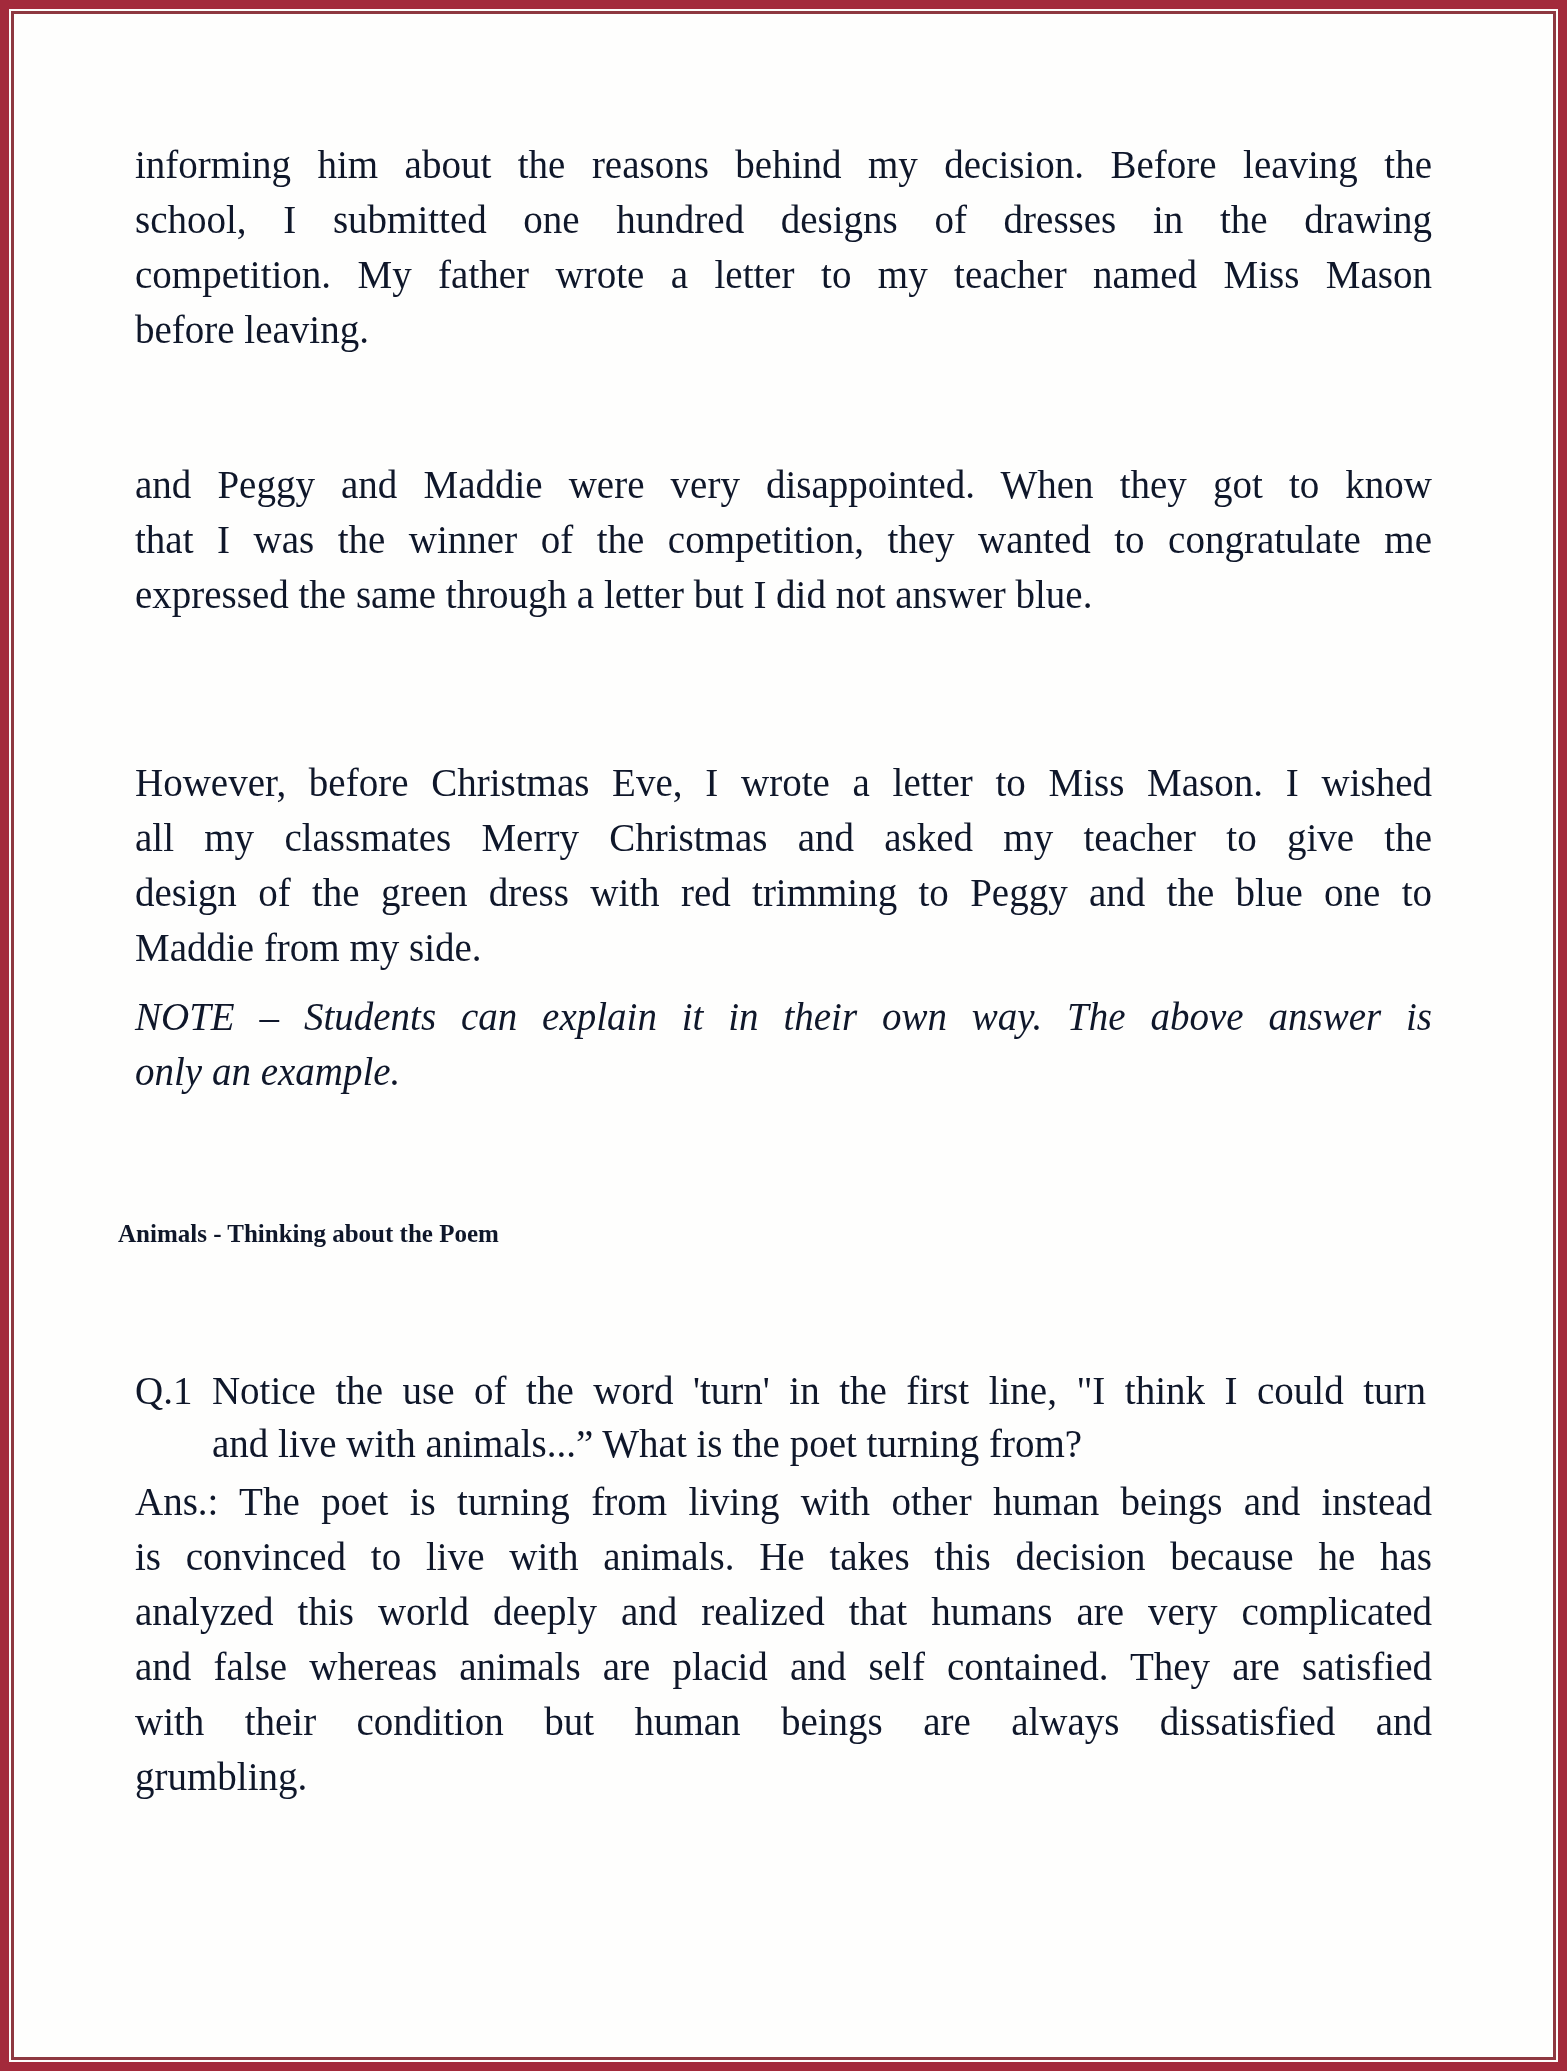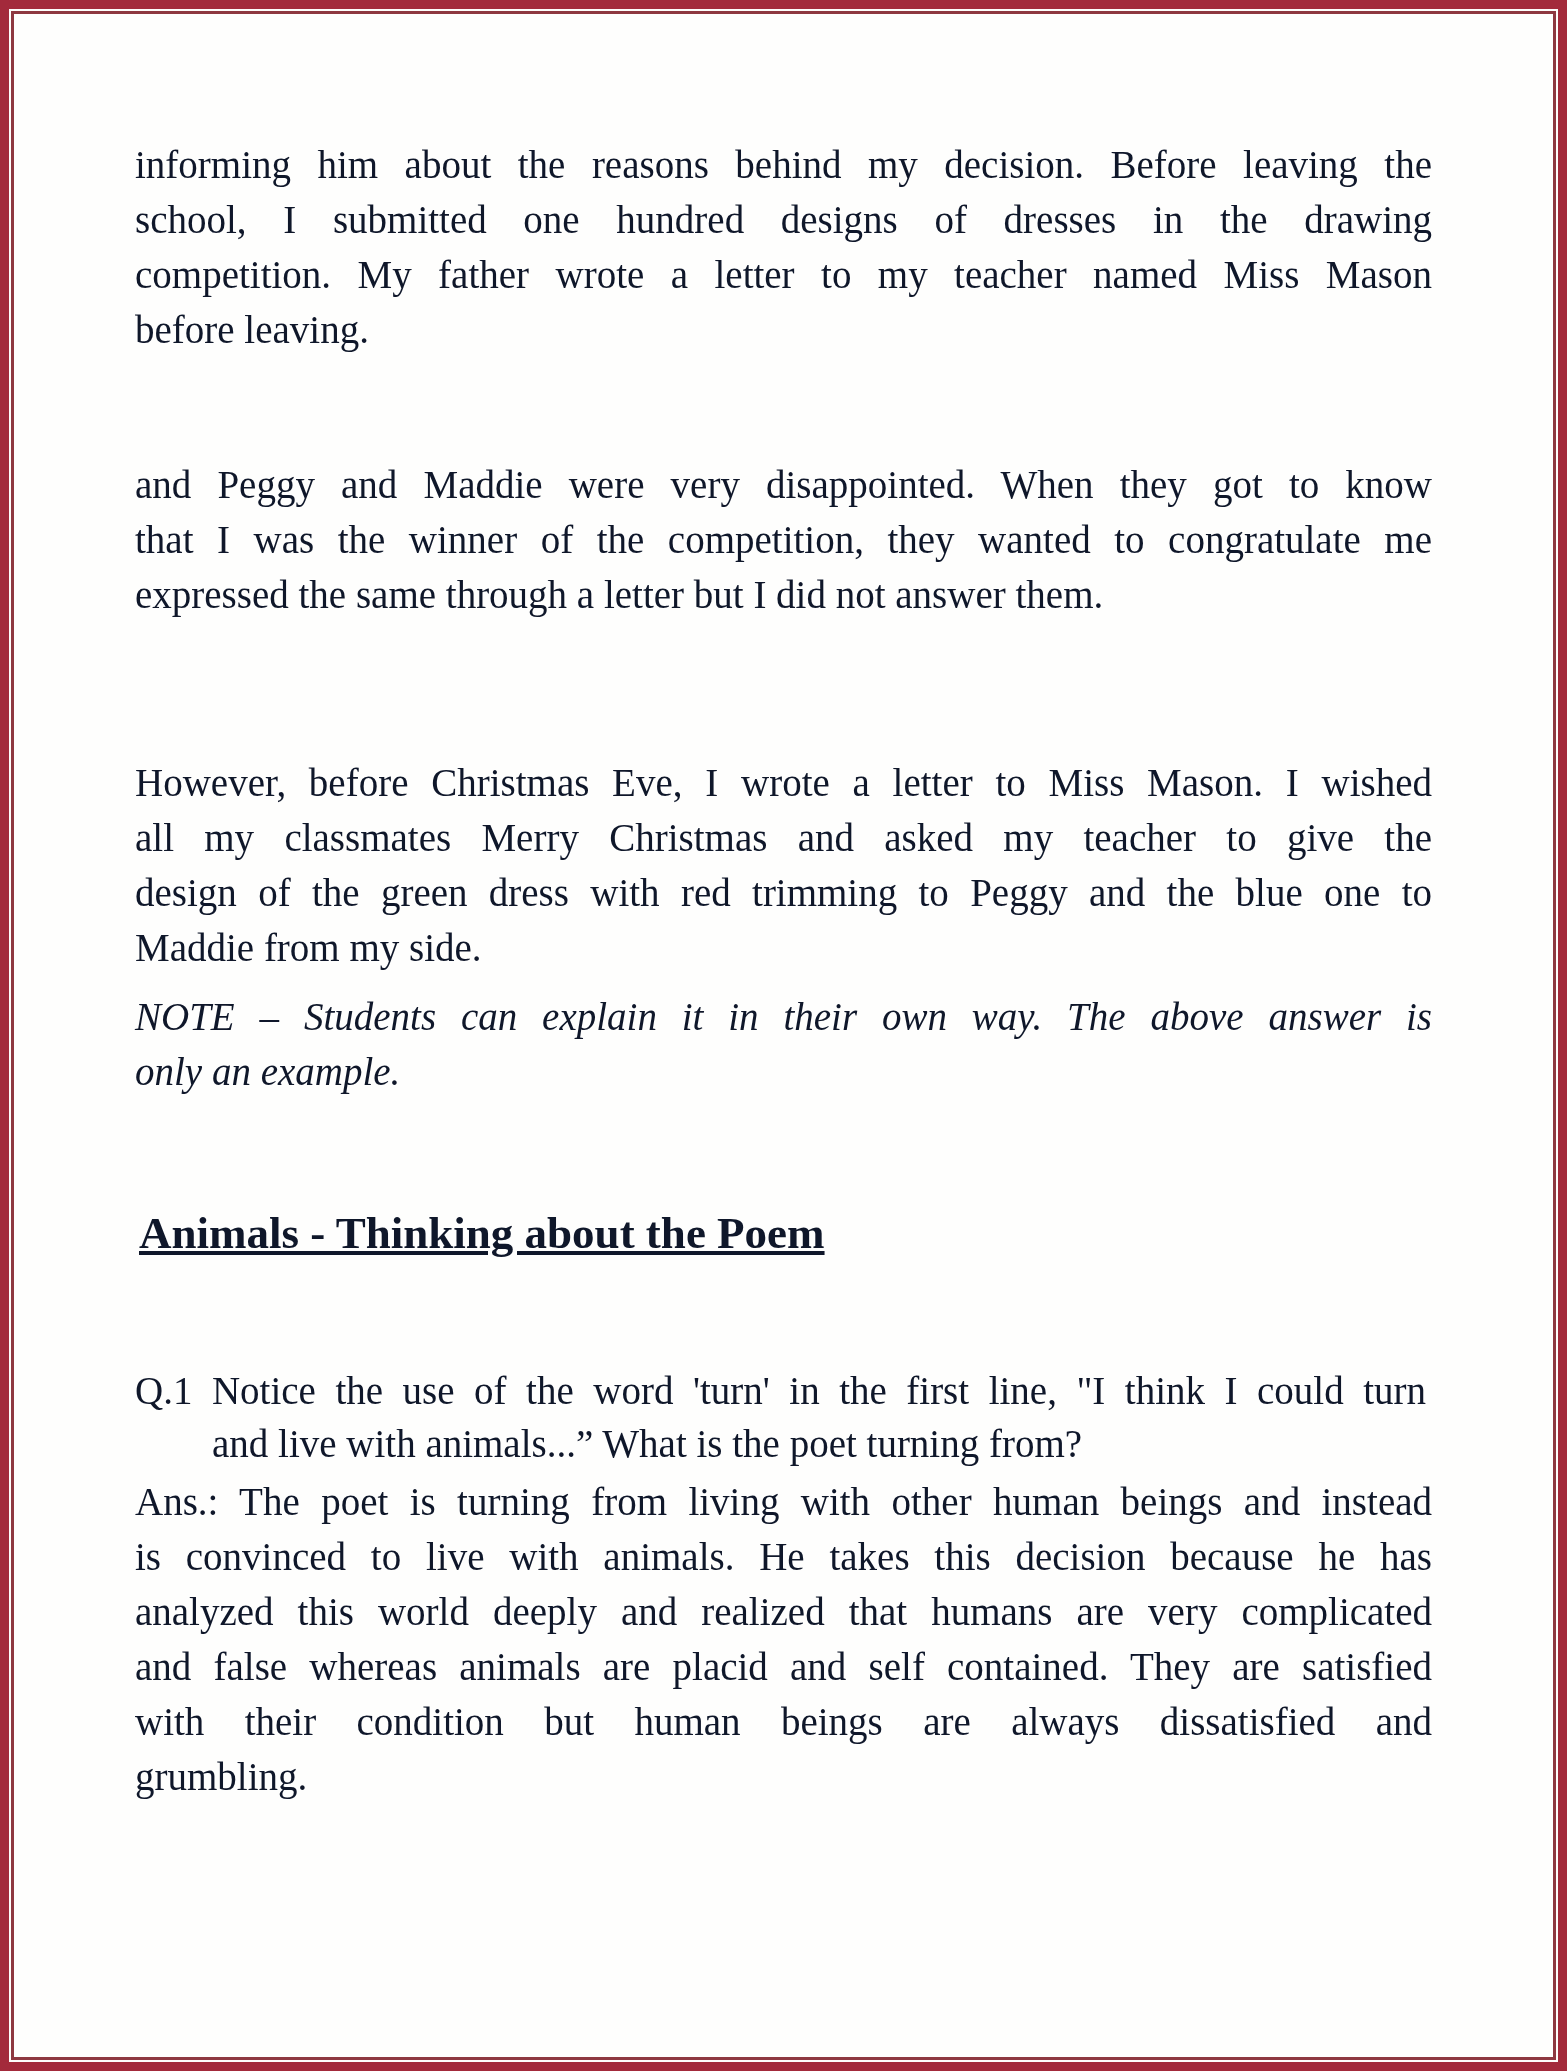"expressed the same through a" span.line { text: them -> blue }
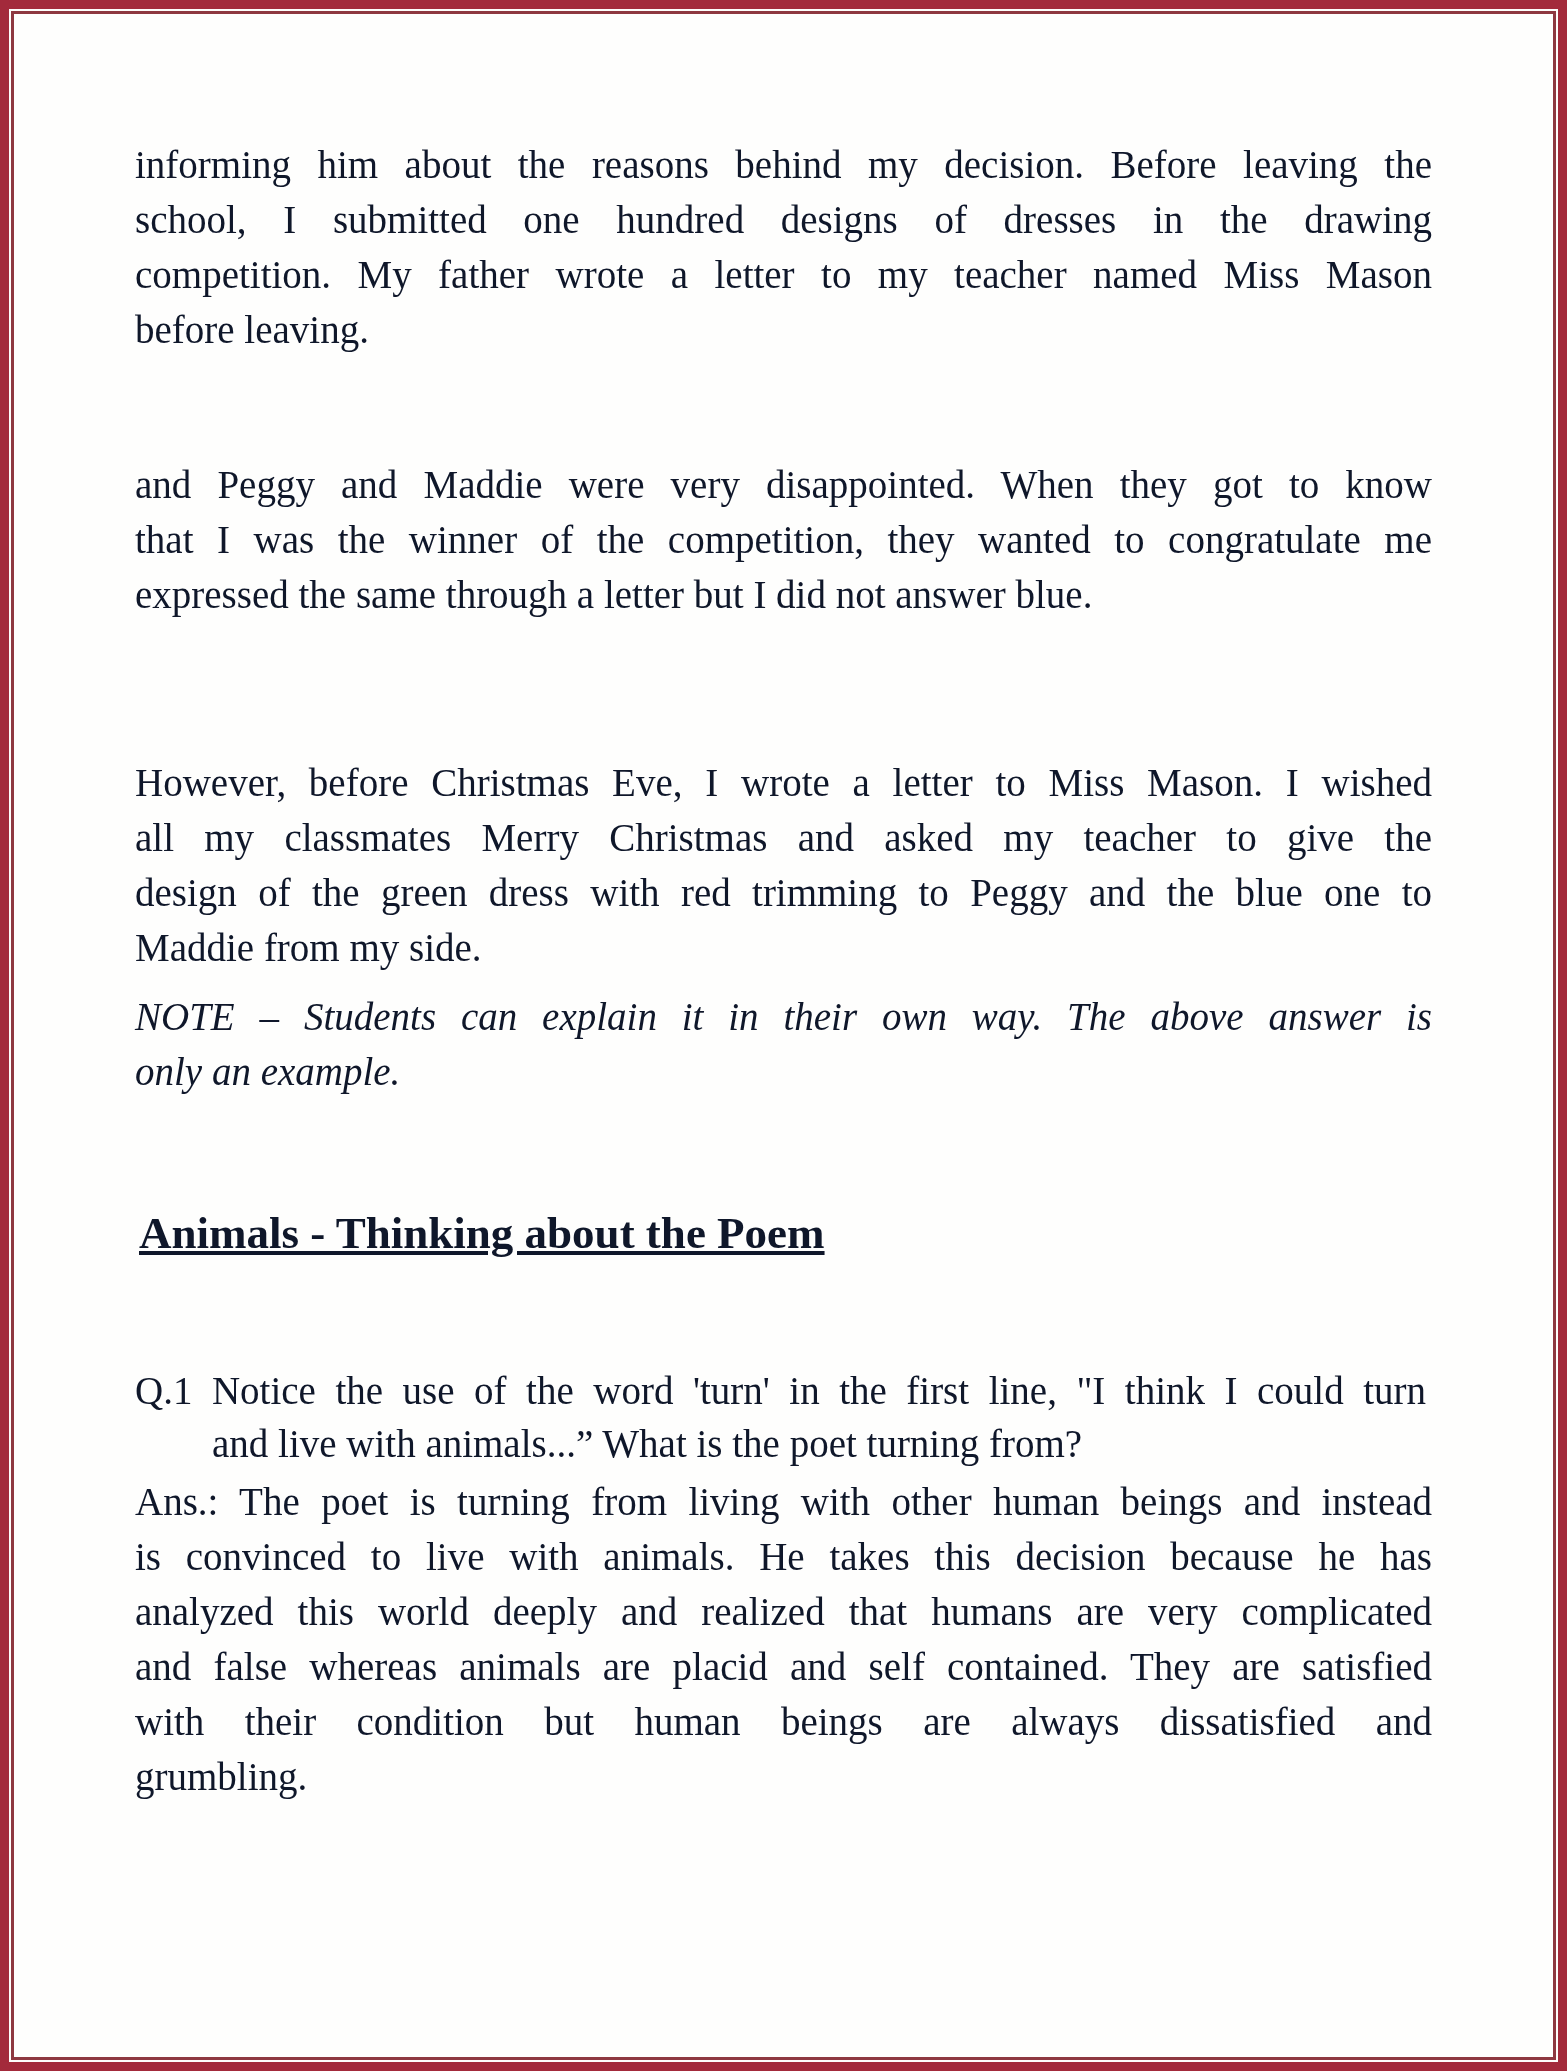"Animals - Thinking about the" .heading { font-size: 45px -> 25px; left: 139px -> 118px; text-decoration: underline -> none }
